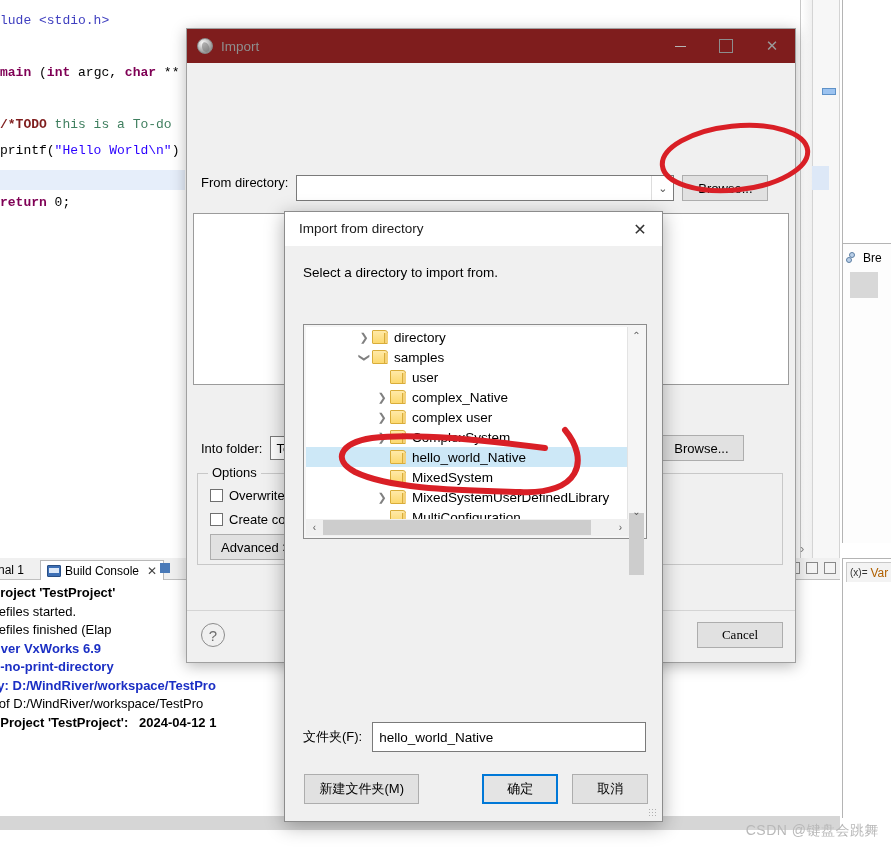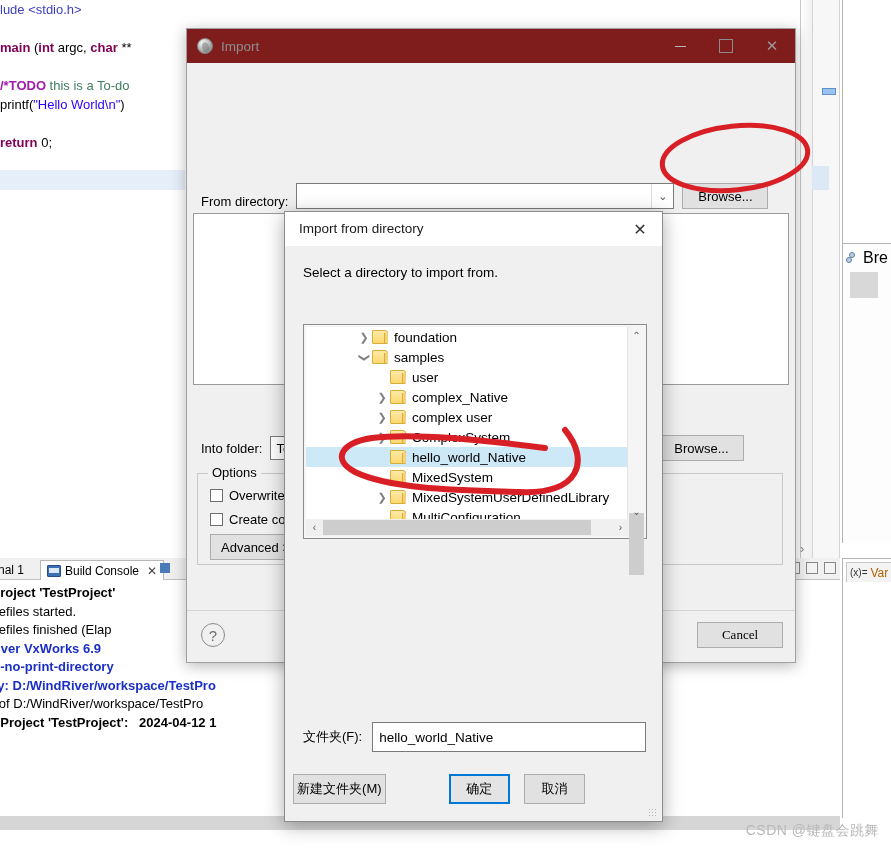"lude <stdio.h> main (int argc," .code { font-family: Liberation Sans, sans-serif -> Liberation Mono, monospace; line-height: 19px -> 26px; top: 0 -> 8px }
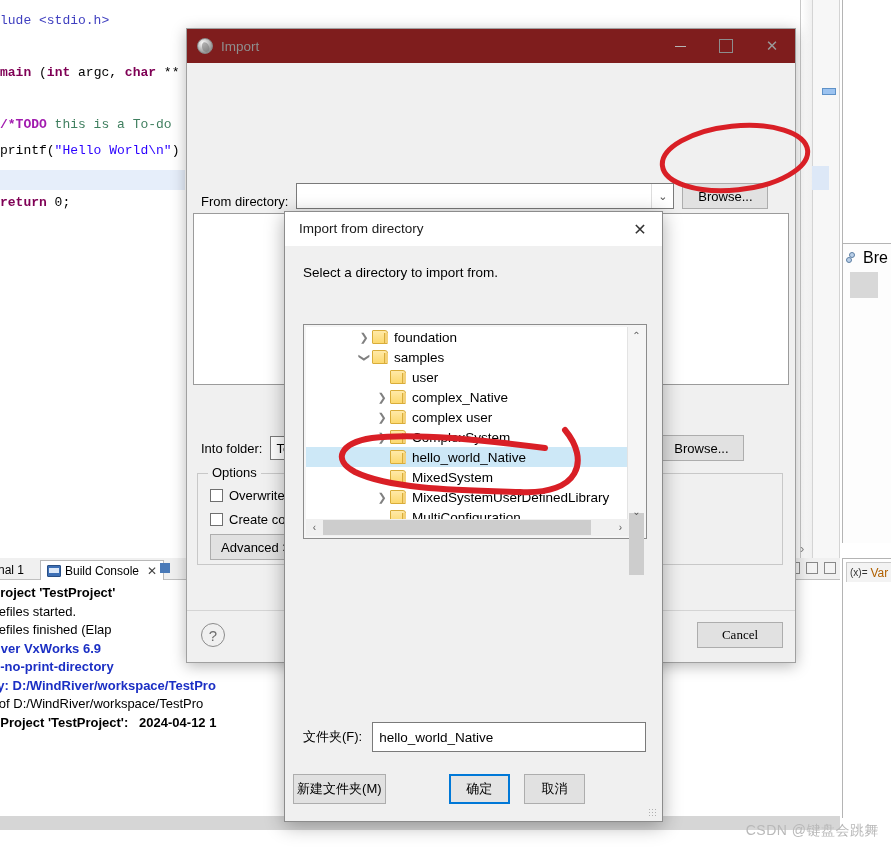"/*TODO" .code .todo { color: #a21caf -> #7f1d1d }
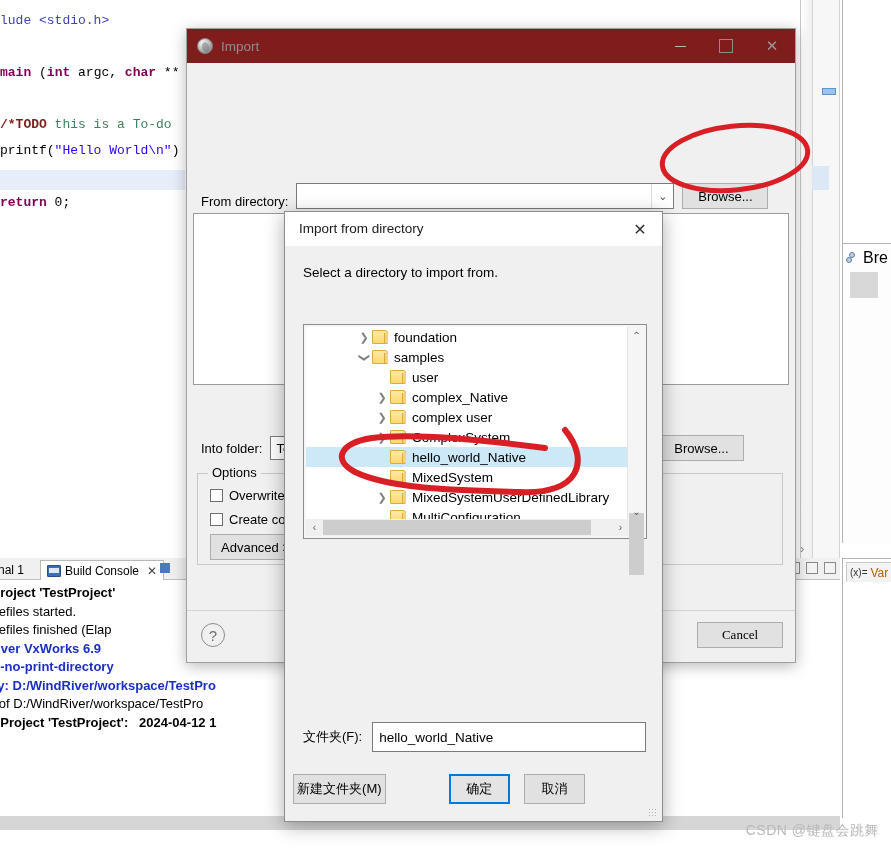"From directory:" .fld-row { align-items: flex-end -> flex-start; top: 40px -> 32px }
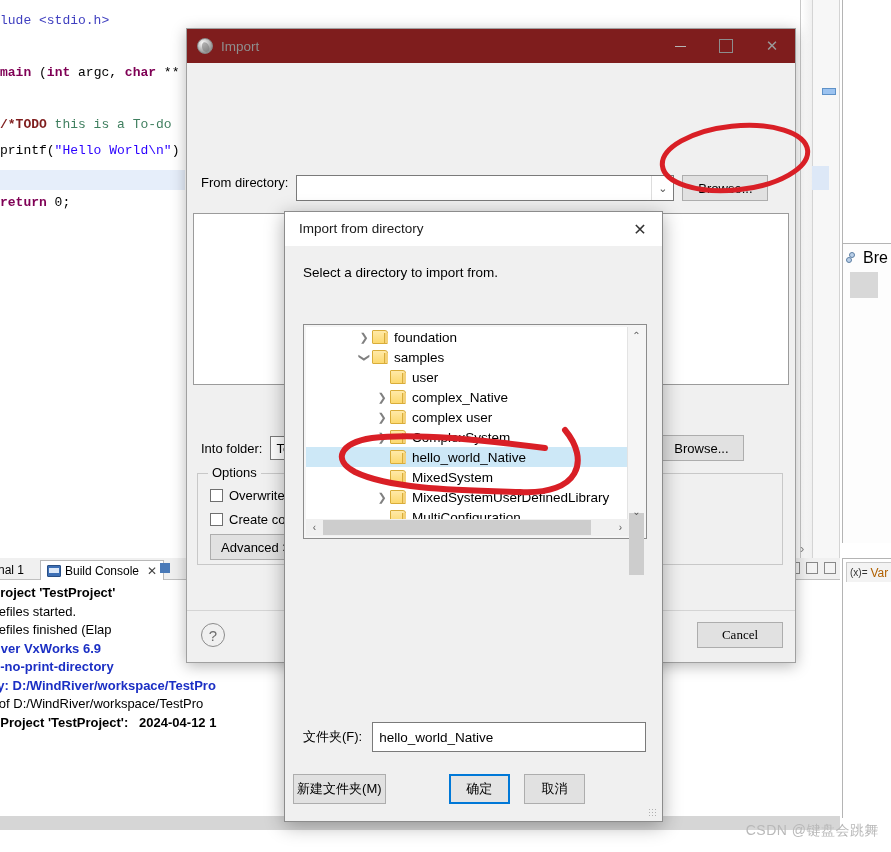"Bre" .bre-tab { font-size: 16px -> 12px }
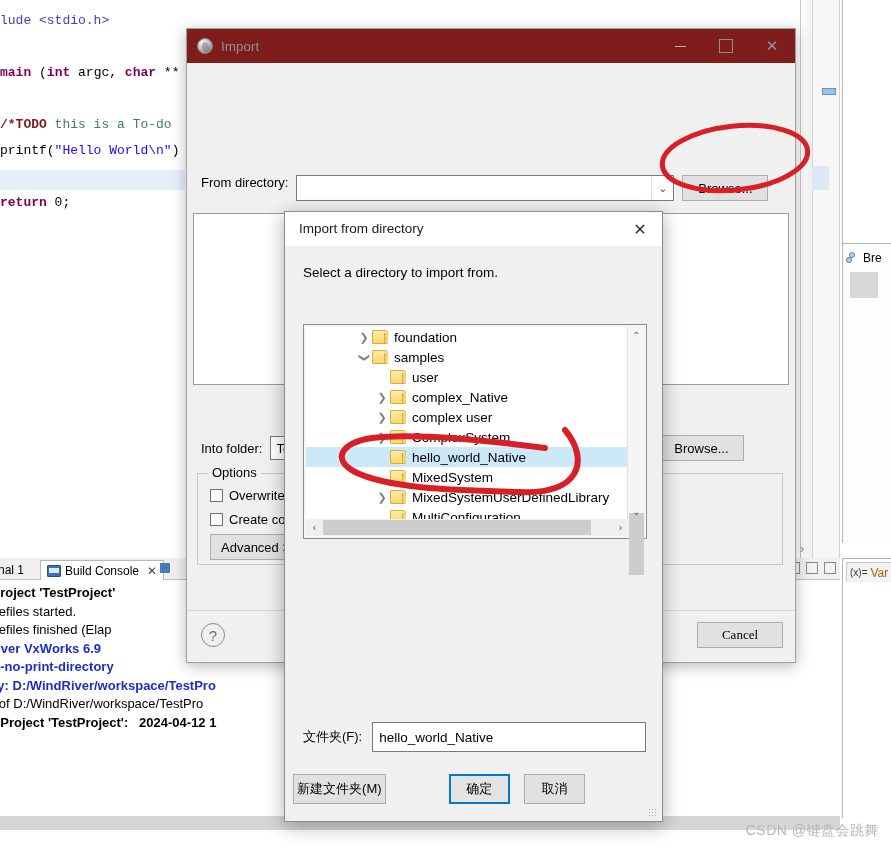"foundation" span { text: foundation -> directory }
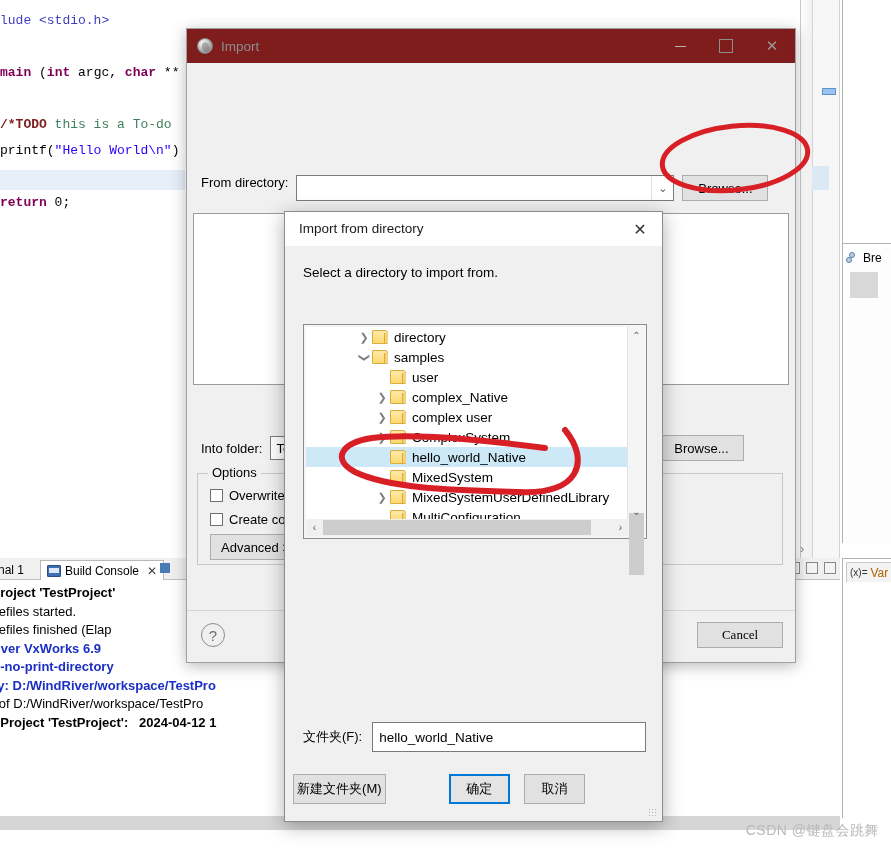"新建文件夹(M)" .dir-btns { left: 8px -> 19px; width: 292px -> 344px }
